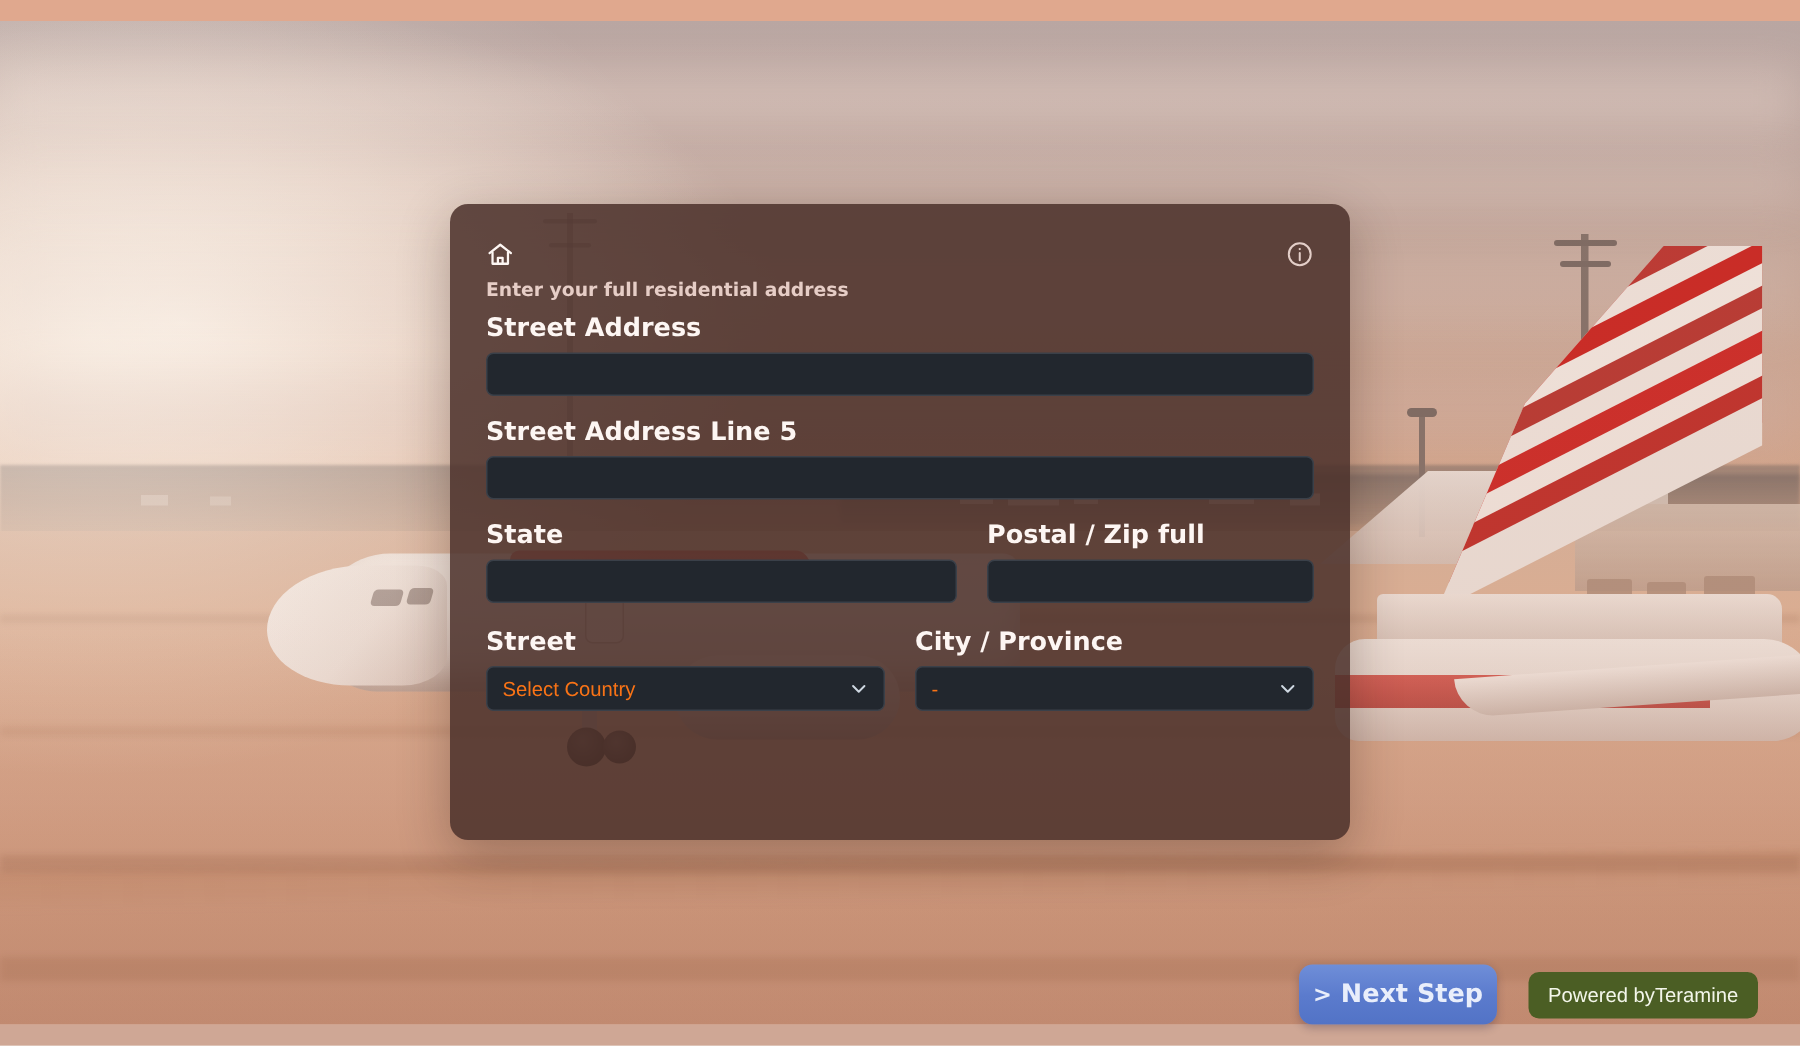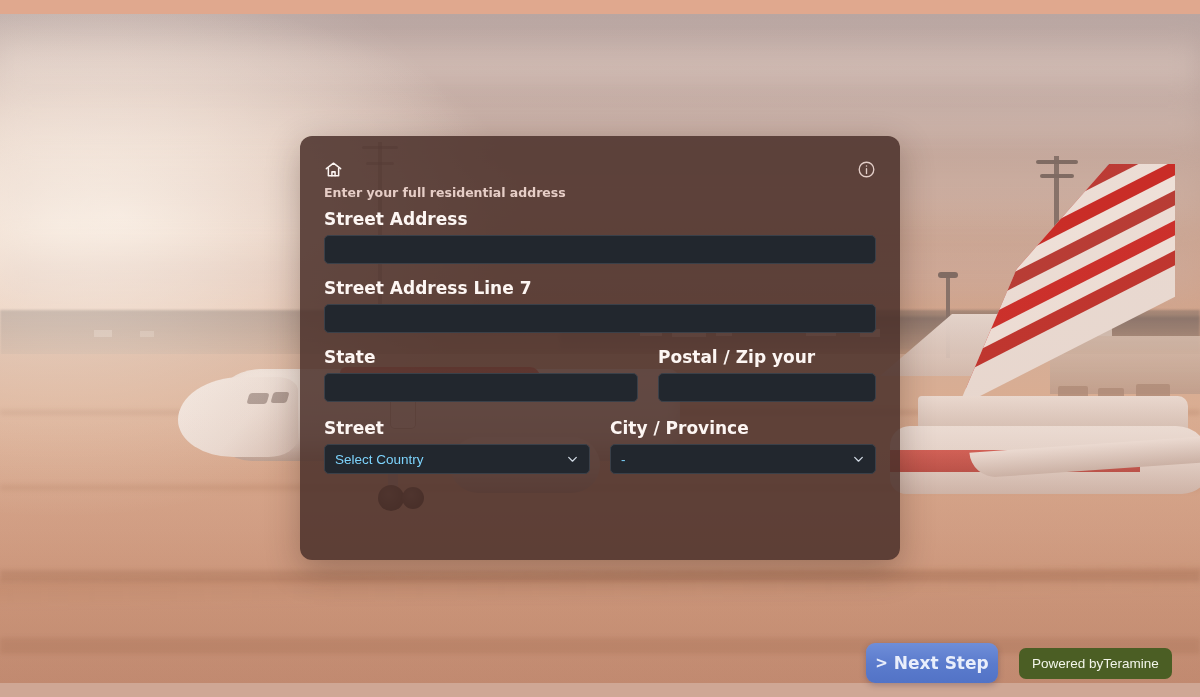"Street Address Line 7" div.field-label { text: 7 -> 5 }
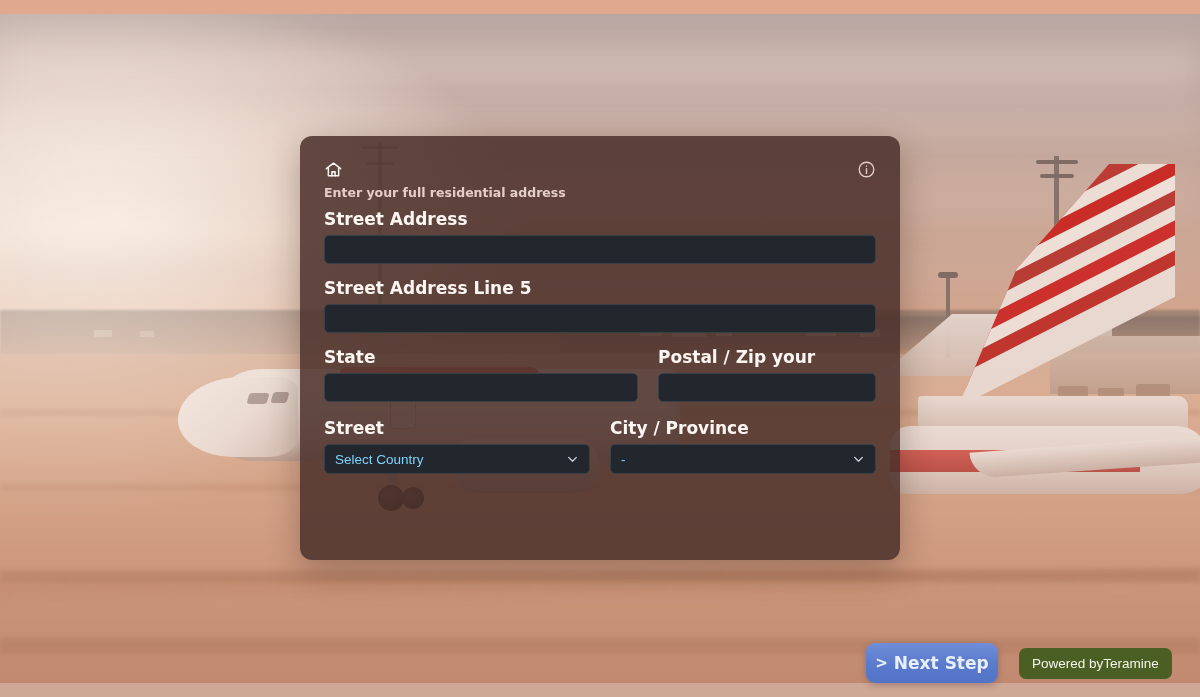"Postal / Zip your" div.field-label { text: your -> full }
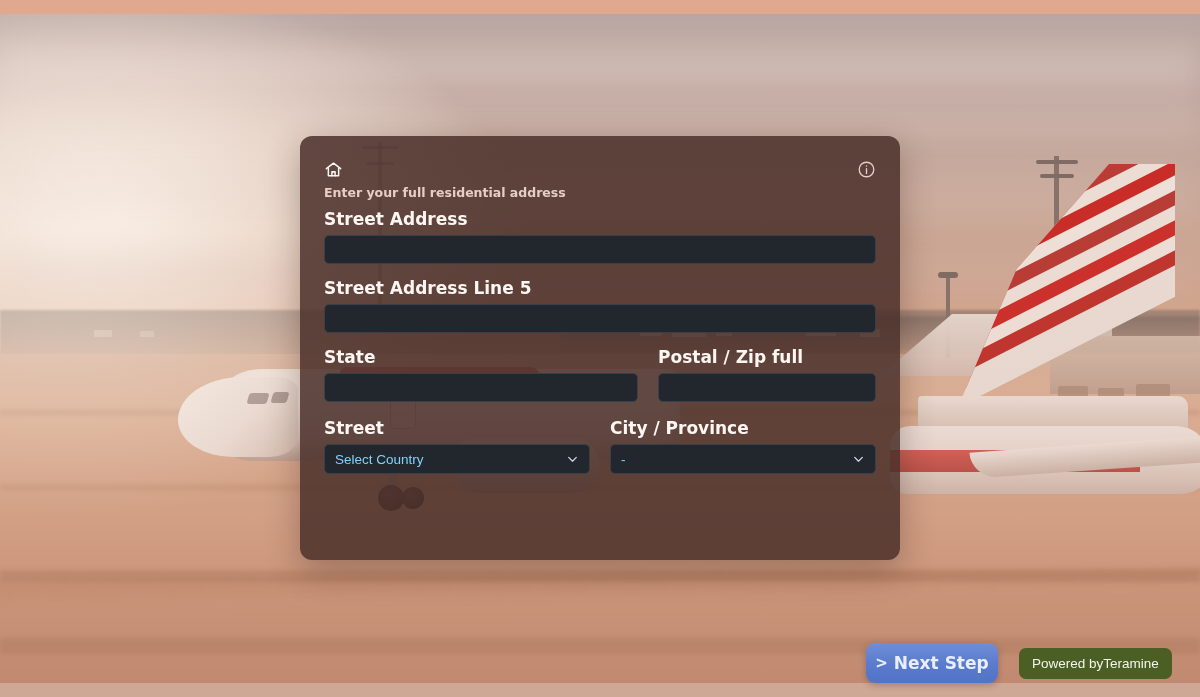"Select Country" .sel-val { color: #7dd3fc -> #f97316 }
